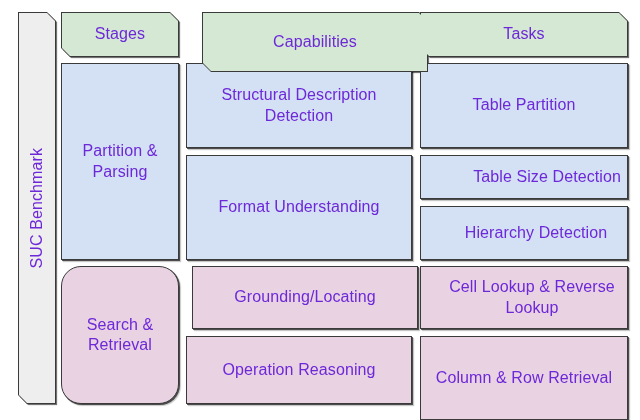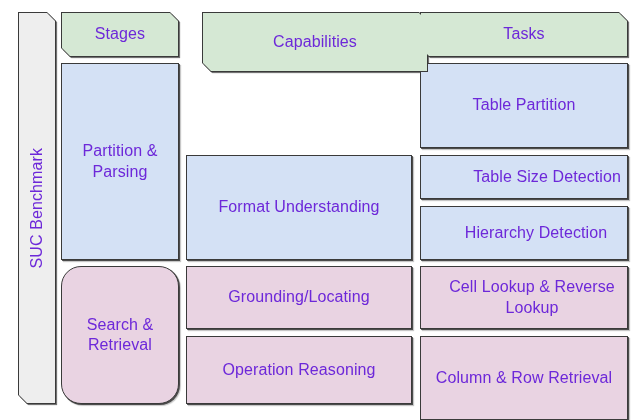"Structural Description" div.box { html: none -> <div> <span>Structural Description Detection</span> </div> }
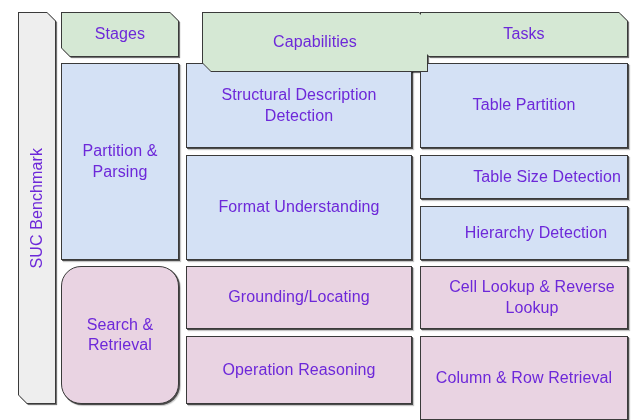"Grounding/Locating" div.box { left: 186px -> 192px }
